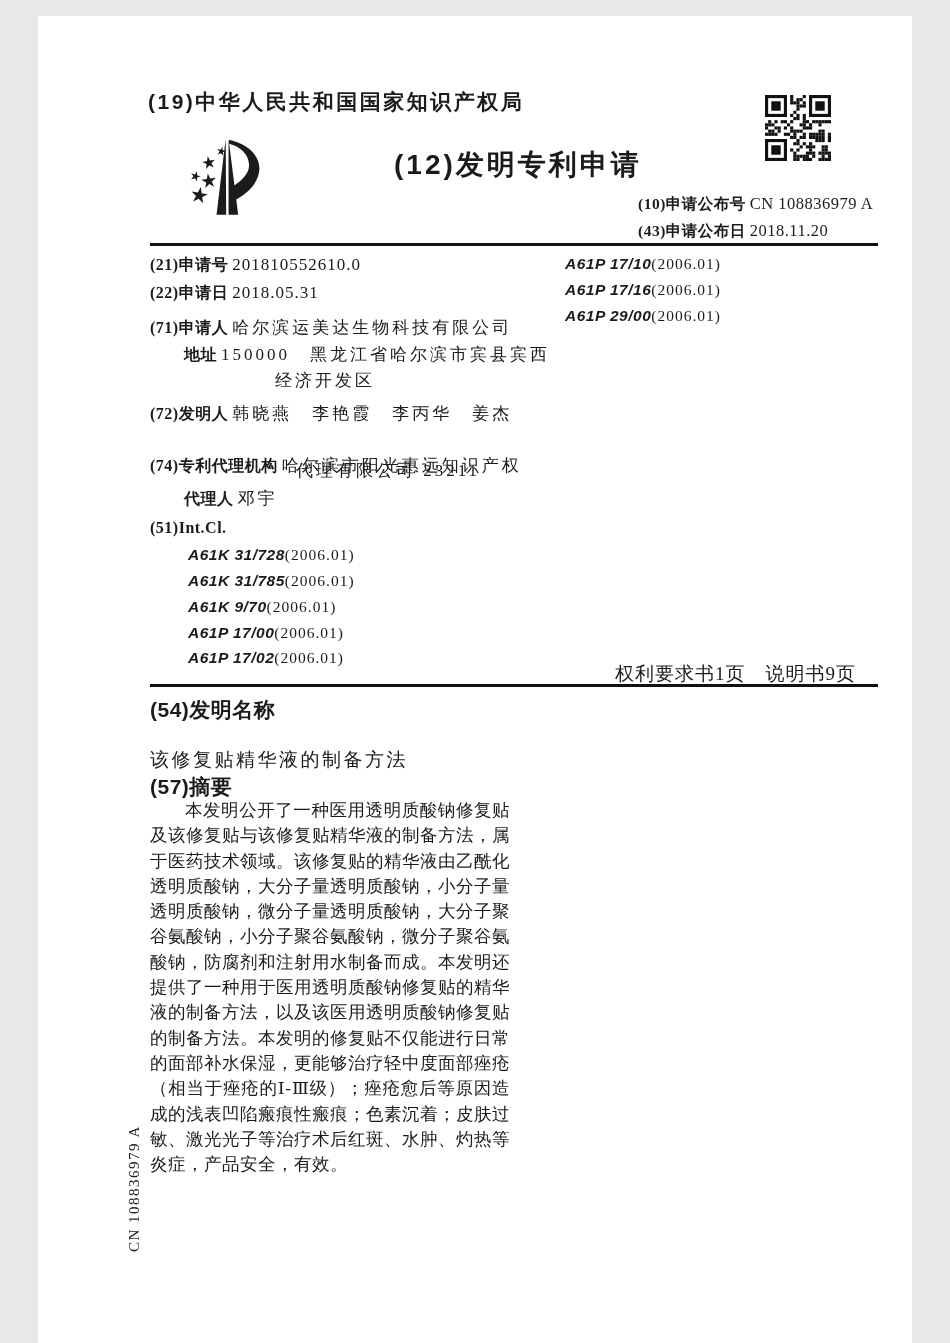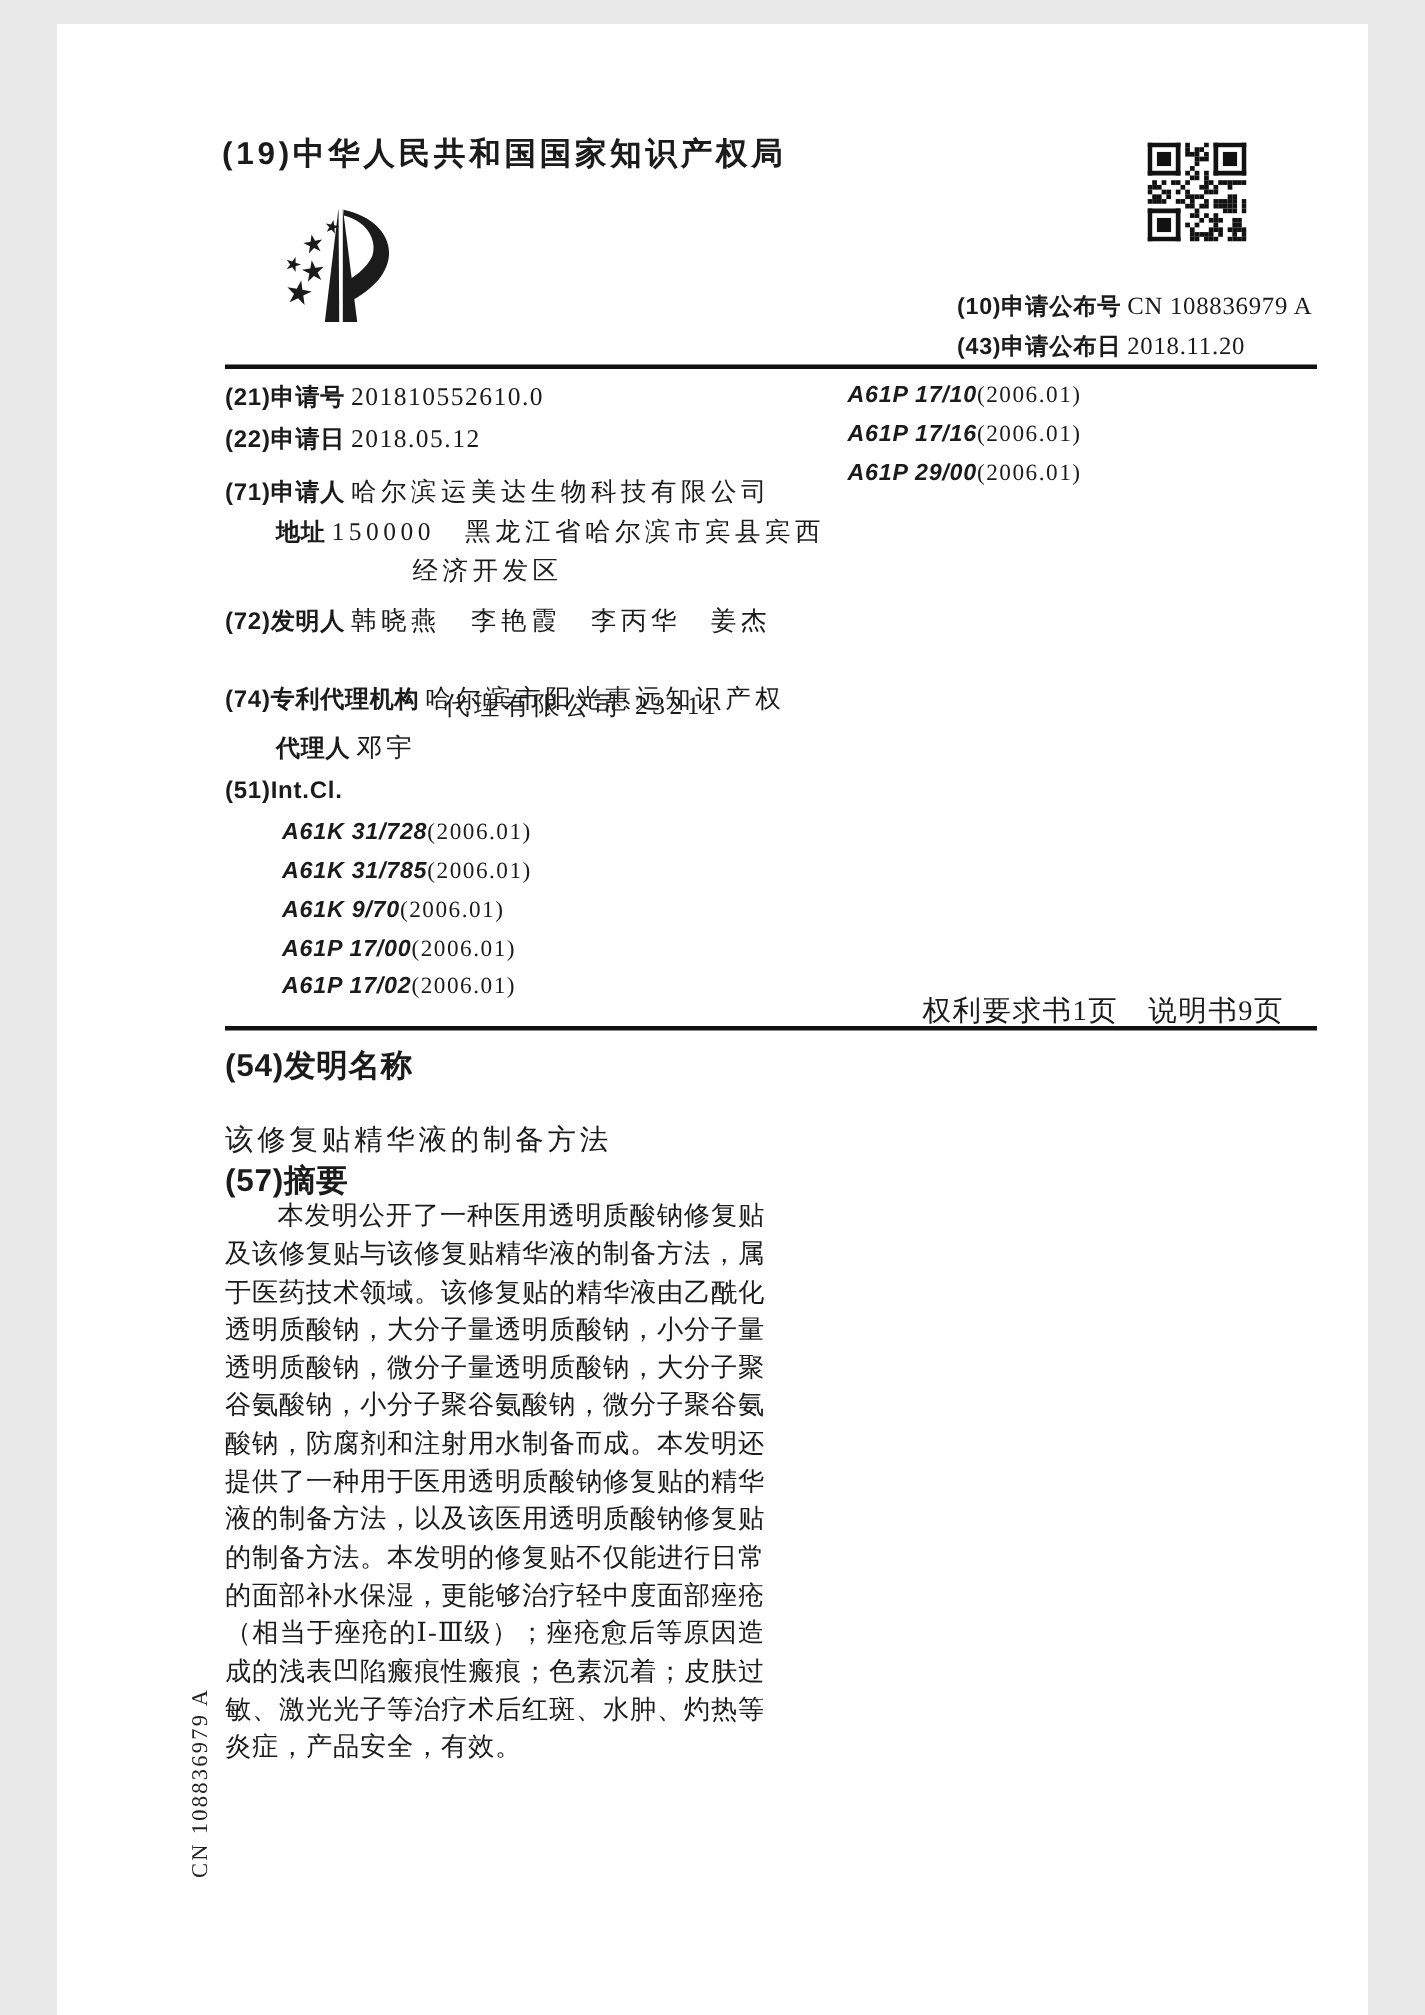"(12)发明专利申请" div.abs { html: none -> <div>(12)发明专利申请</div> }
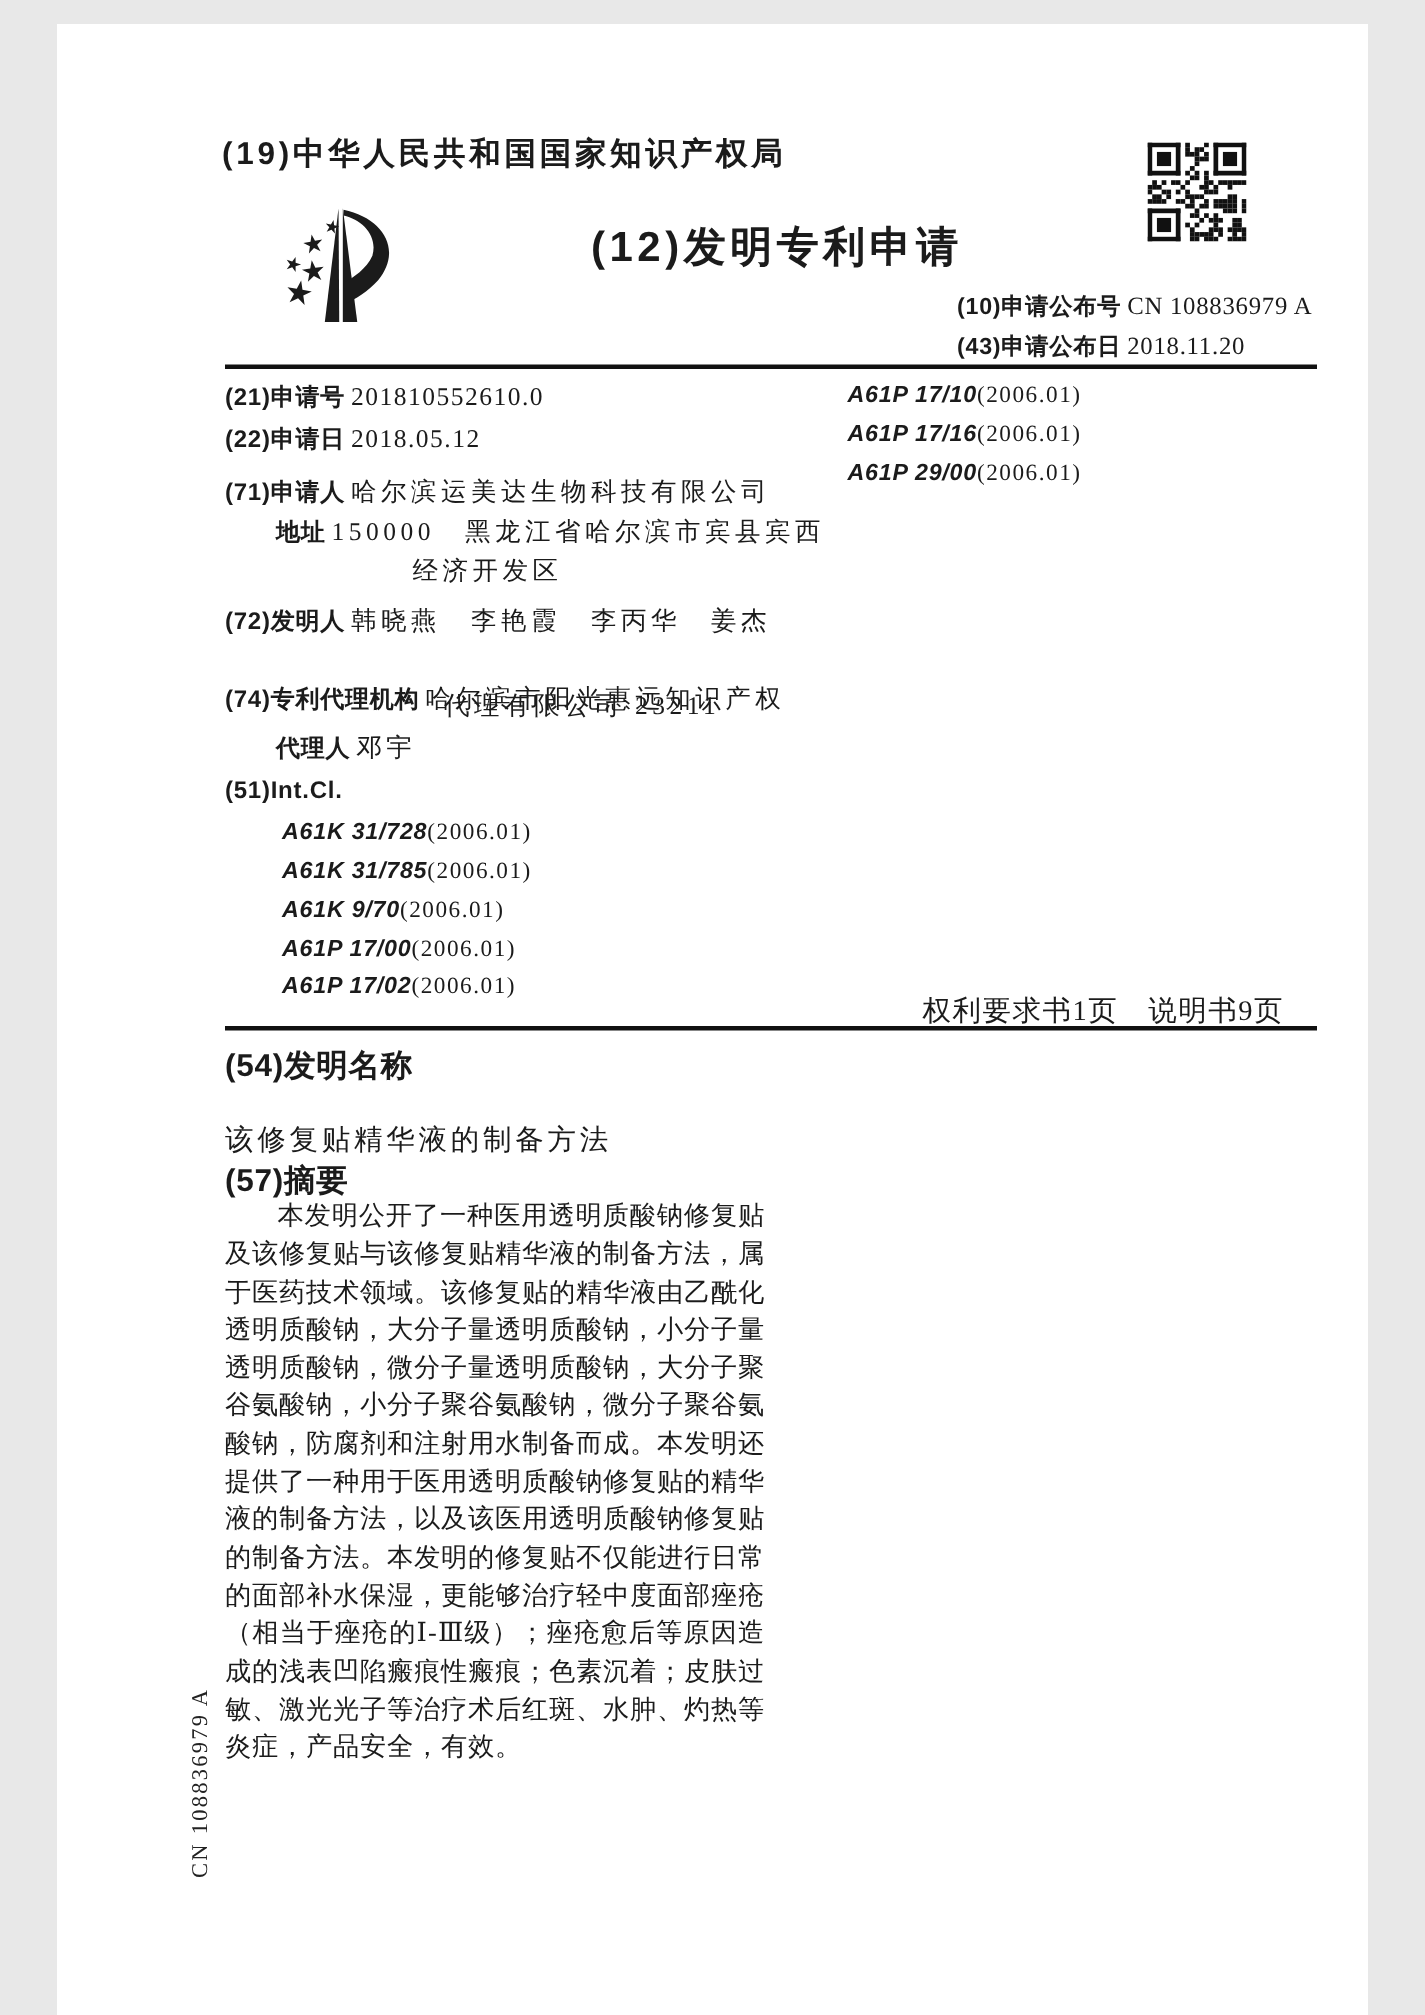"(10)申请公布号" .lbl { font-family: Liberation Sans, sans-serif -> Liberation Serif, serif }
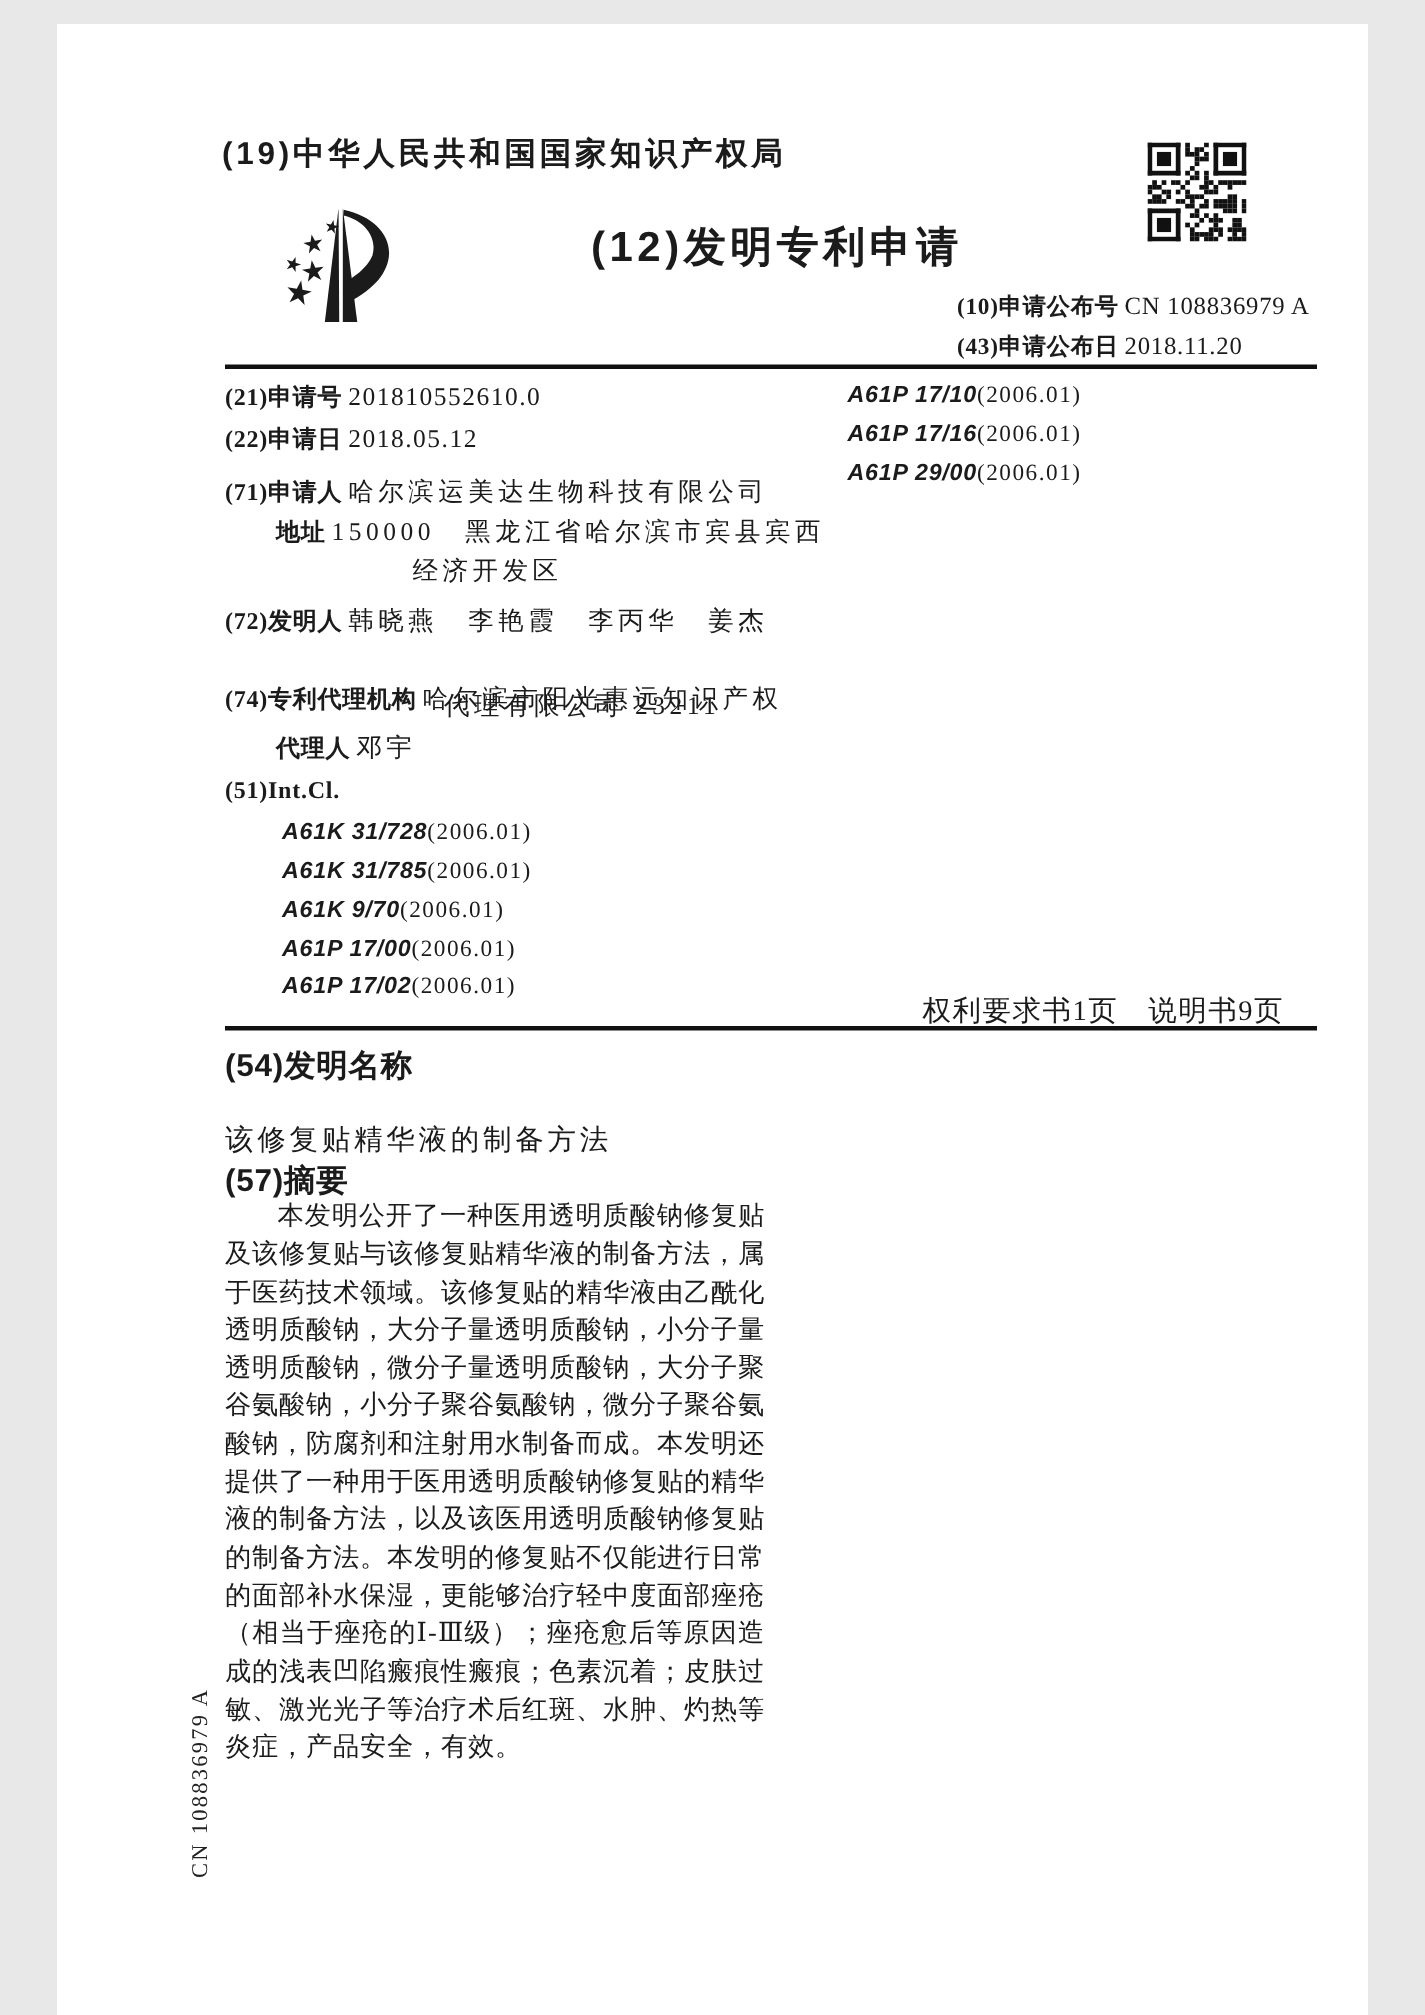"2018.05.12" span.val-num { text: 2018.05.12 -> 2018.05.31 }
